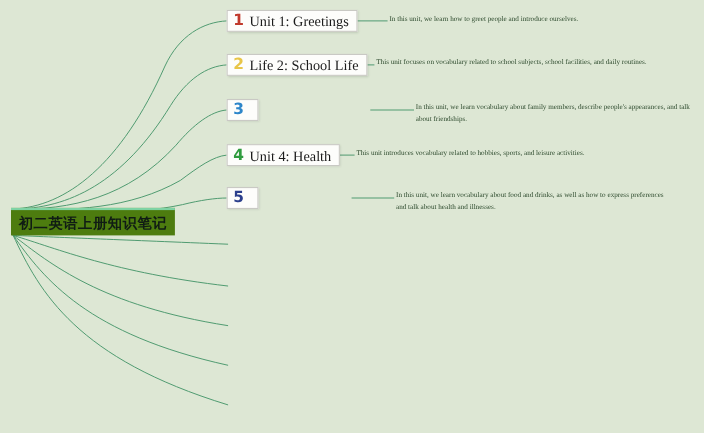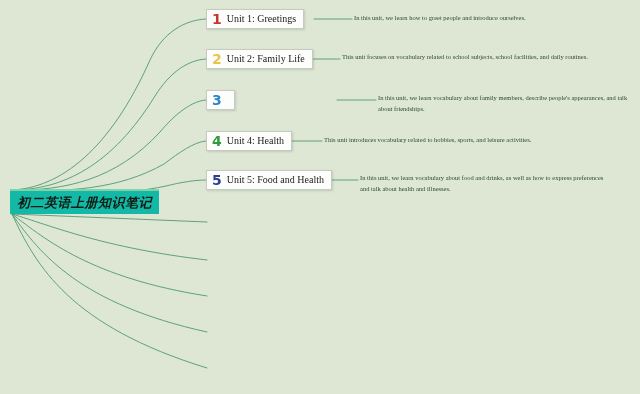"Unit 1: Greetings" .unit-title { font-size: 10px -> 13px }
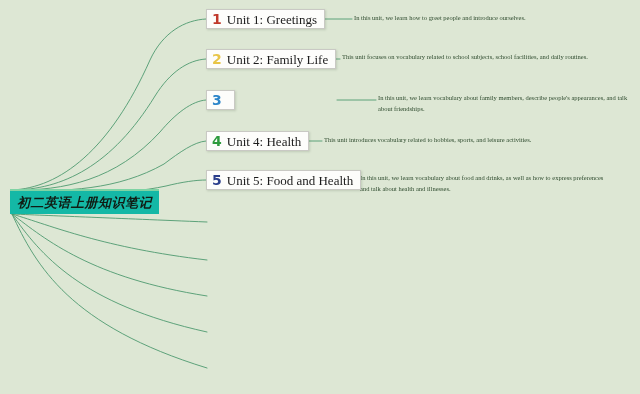"Unit 2: Family Life" span.unit-title { text: Unit 2: Family -> Life 2: School }
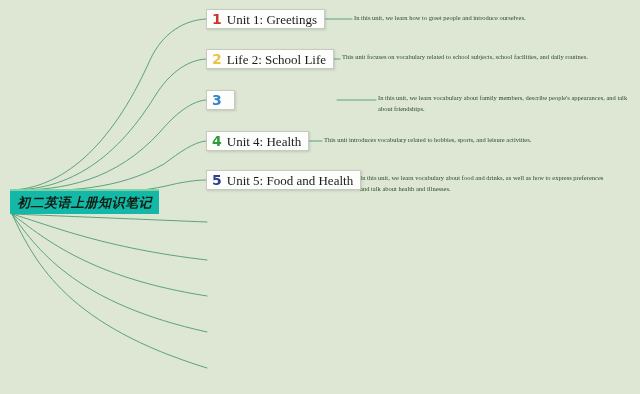"Unit 5: Food and Health" span.unit-title { html: <span>Unit 5: Food and Health</span> -> none }
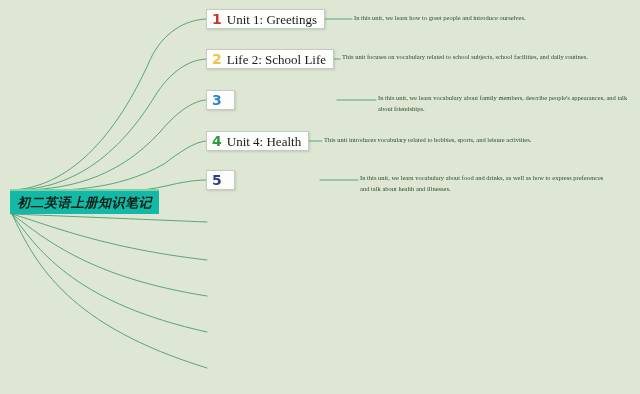"初二英语上册知识笔记" div { background: #14b8a6 -> #4d7c0f; font-style: italic -> none }
